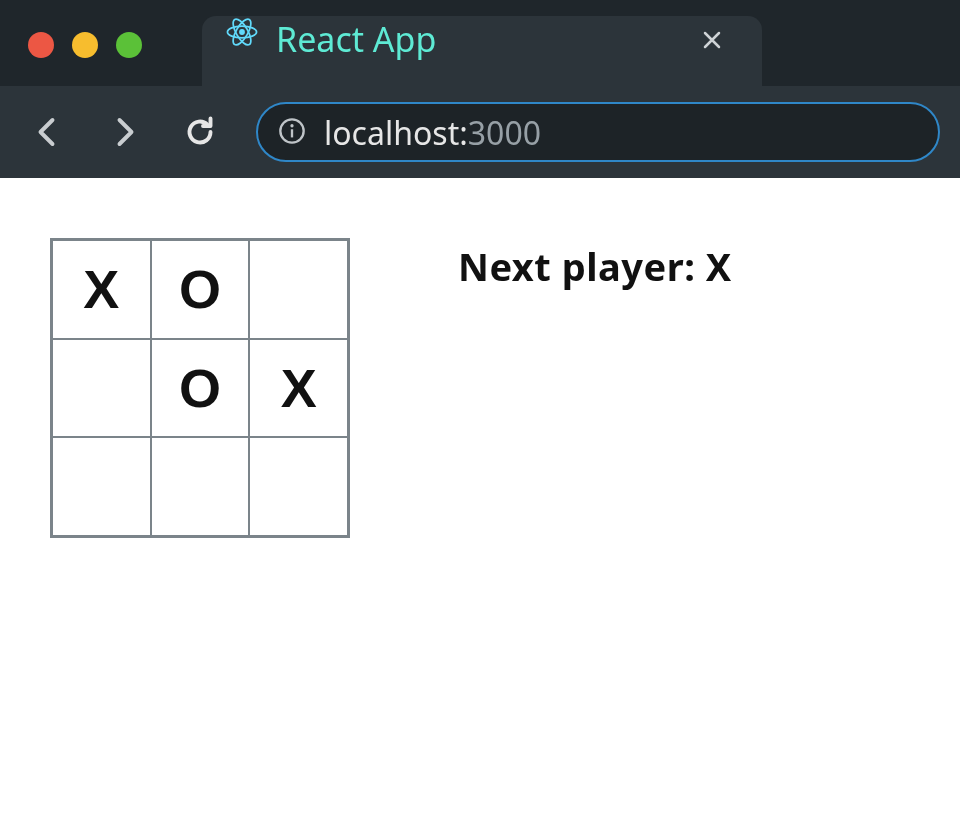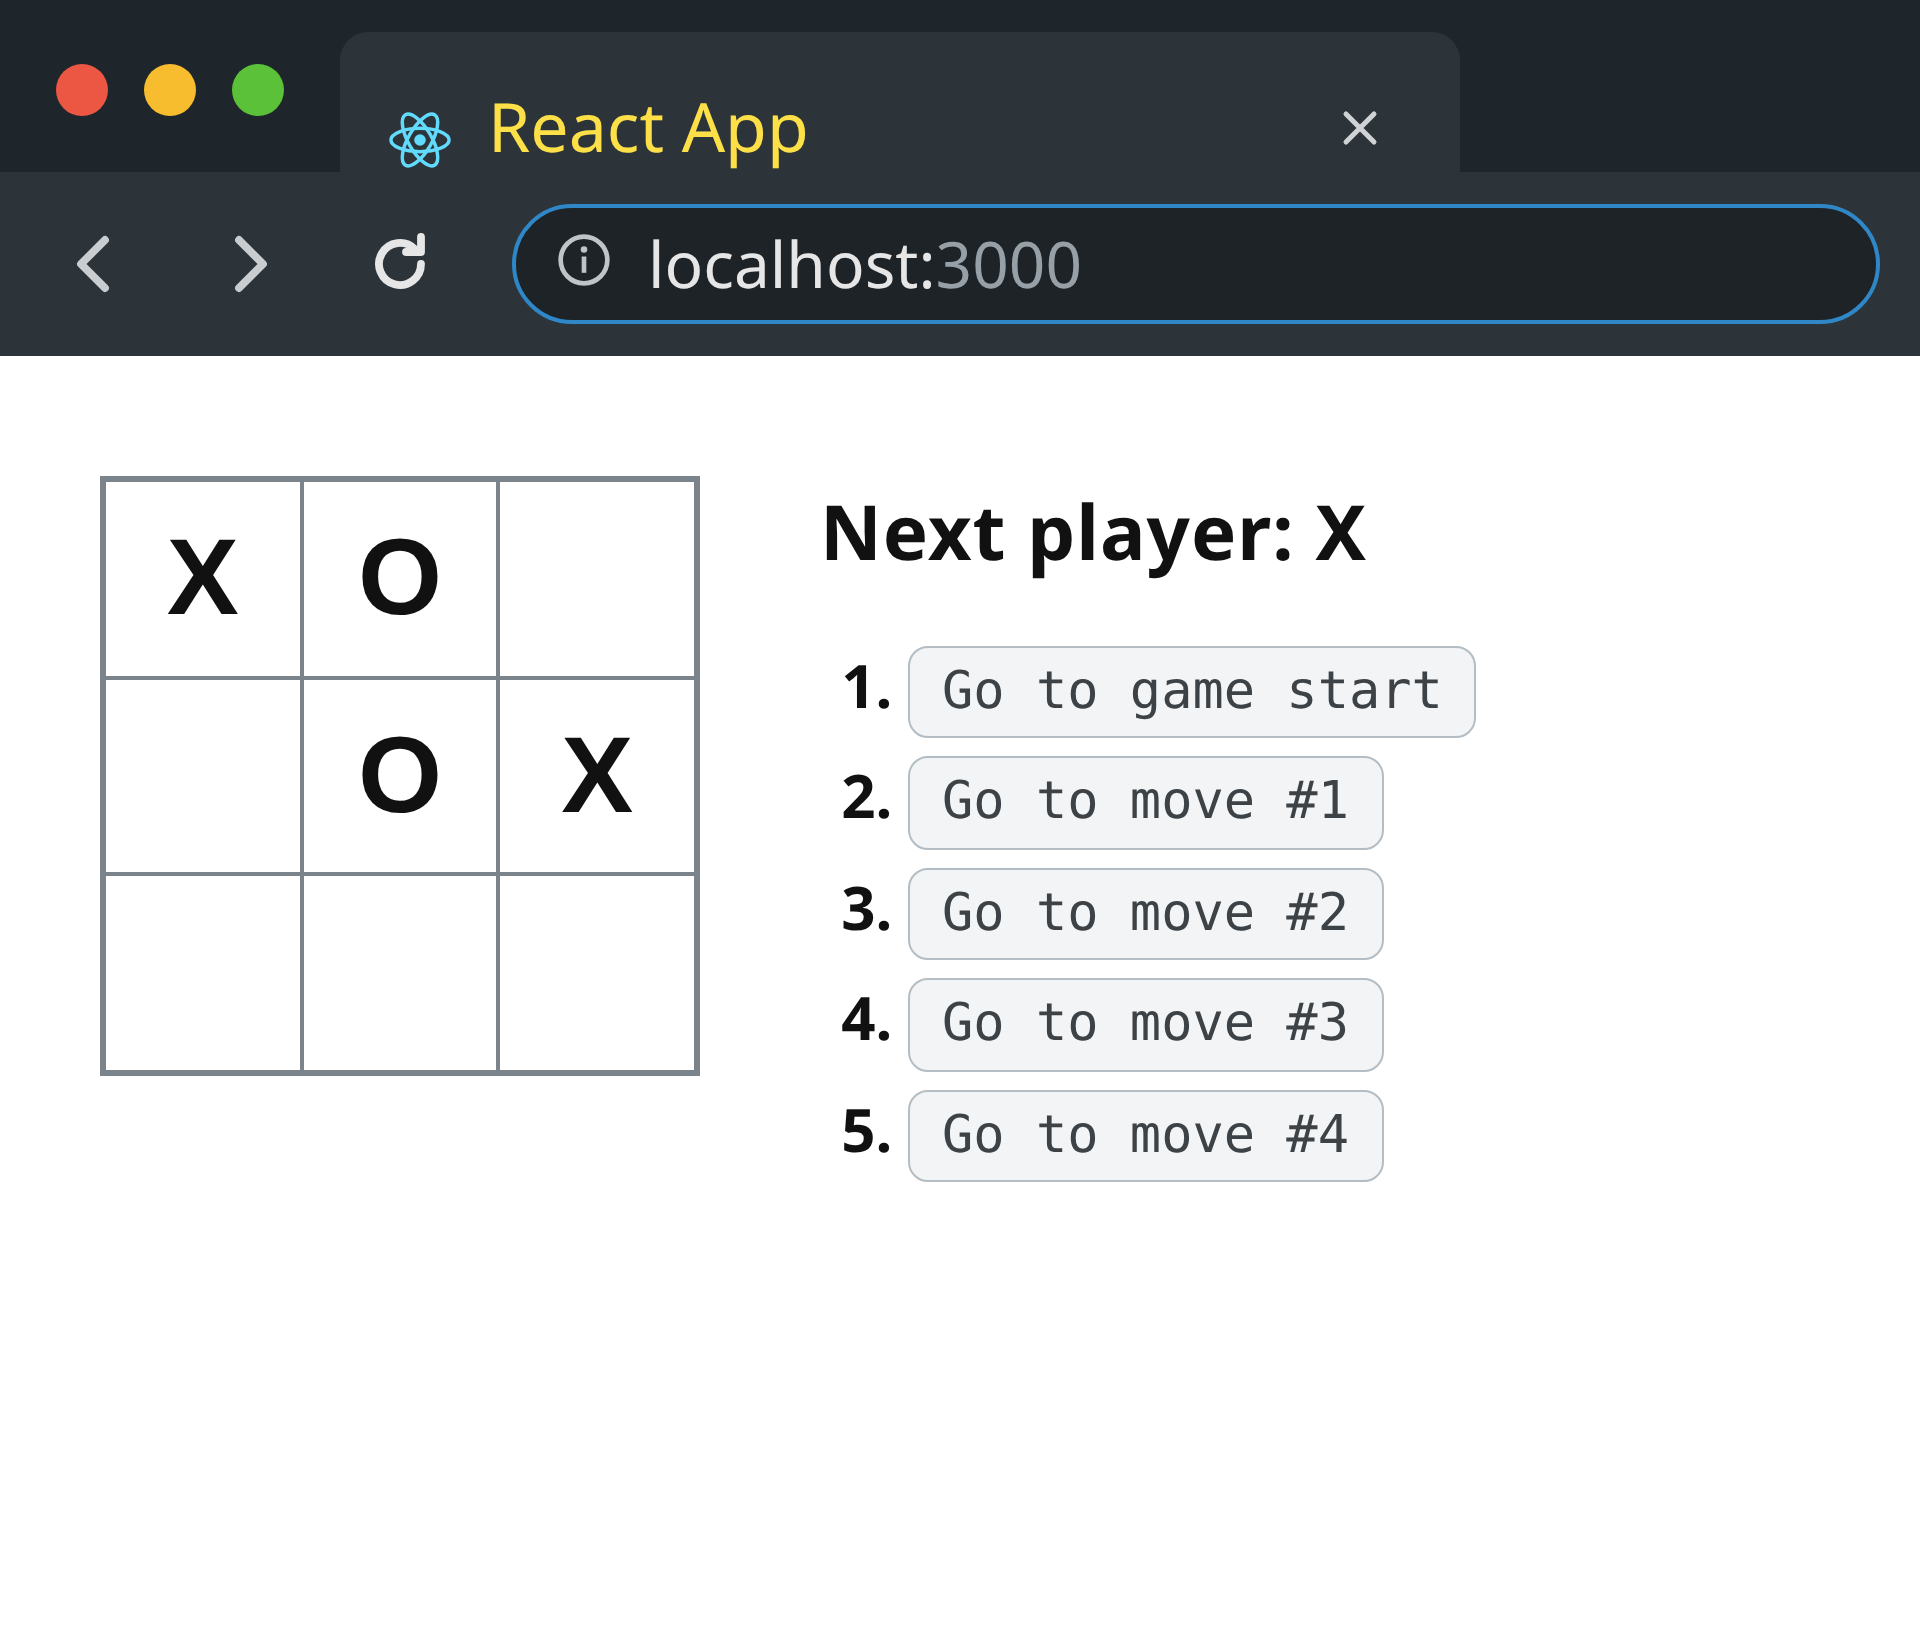"React App" .tab { align-items: flex-end -> flex-start; color: #fde047 -> #5eead4; margin-left: 28px -> 60px }
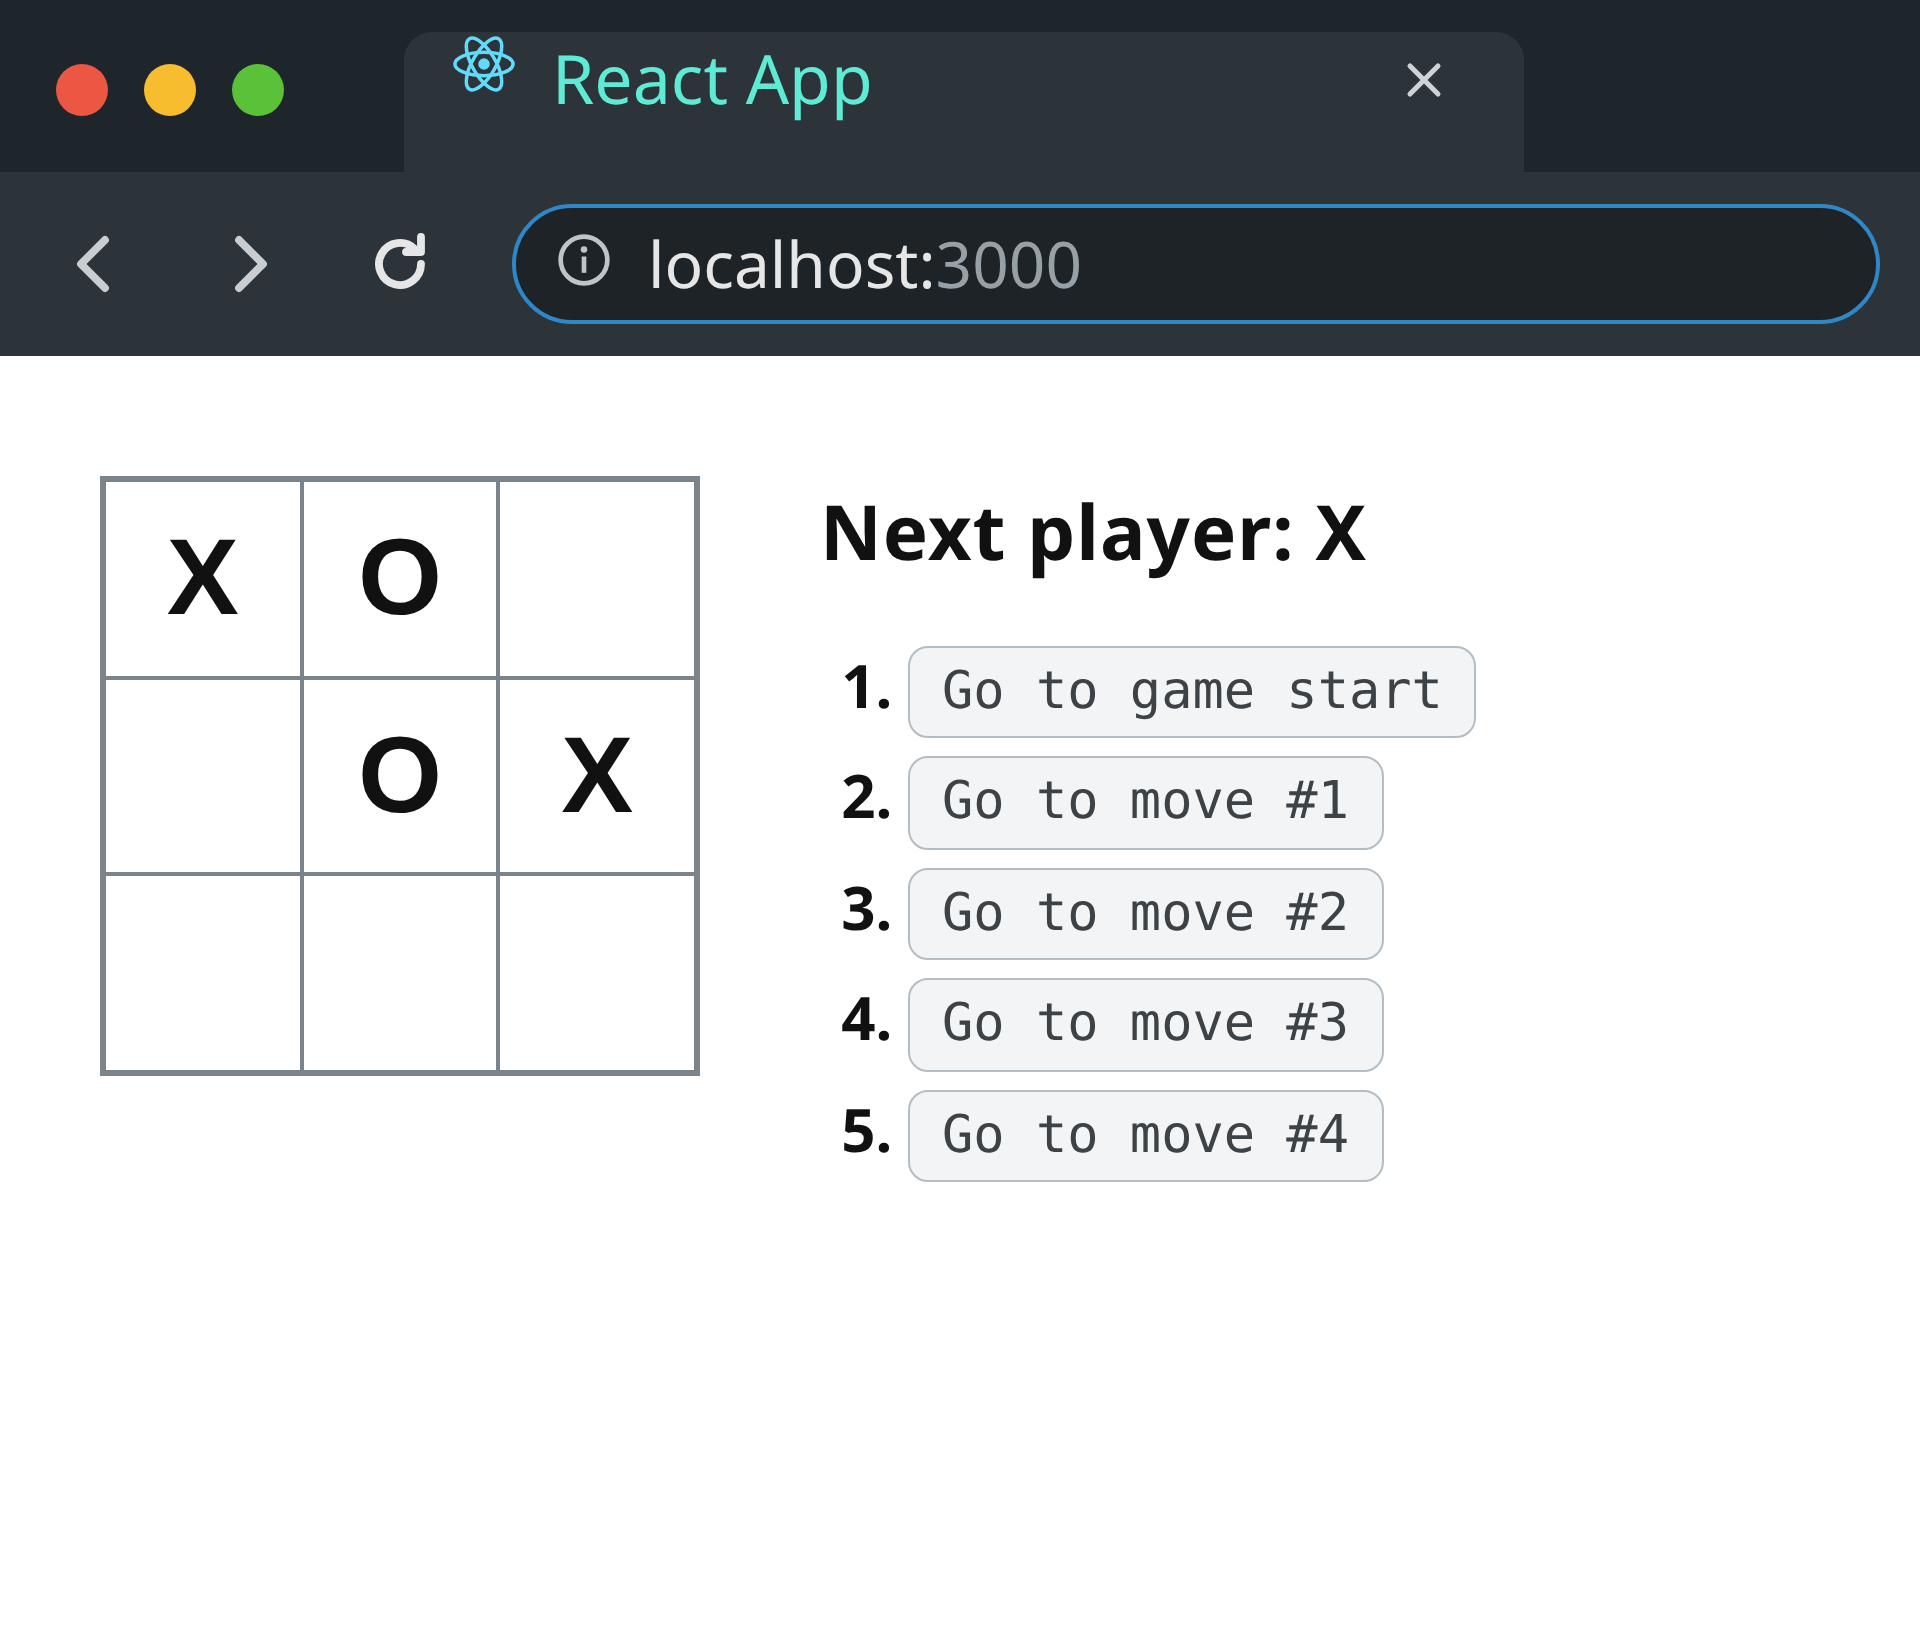"Next player: X" .status { margin-left: none -> 48px }
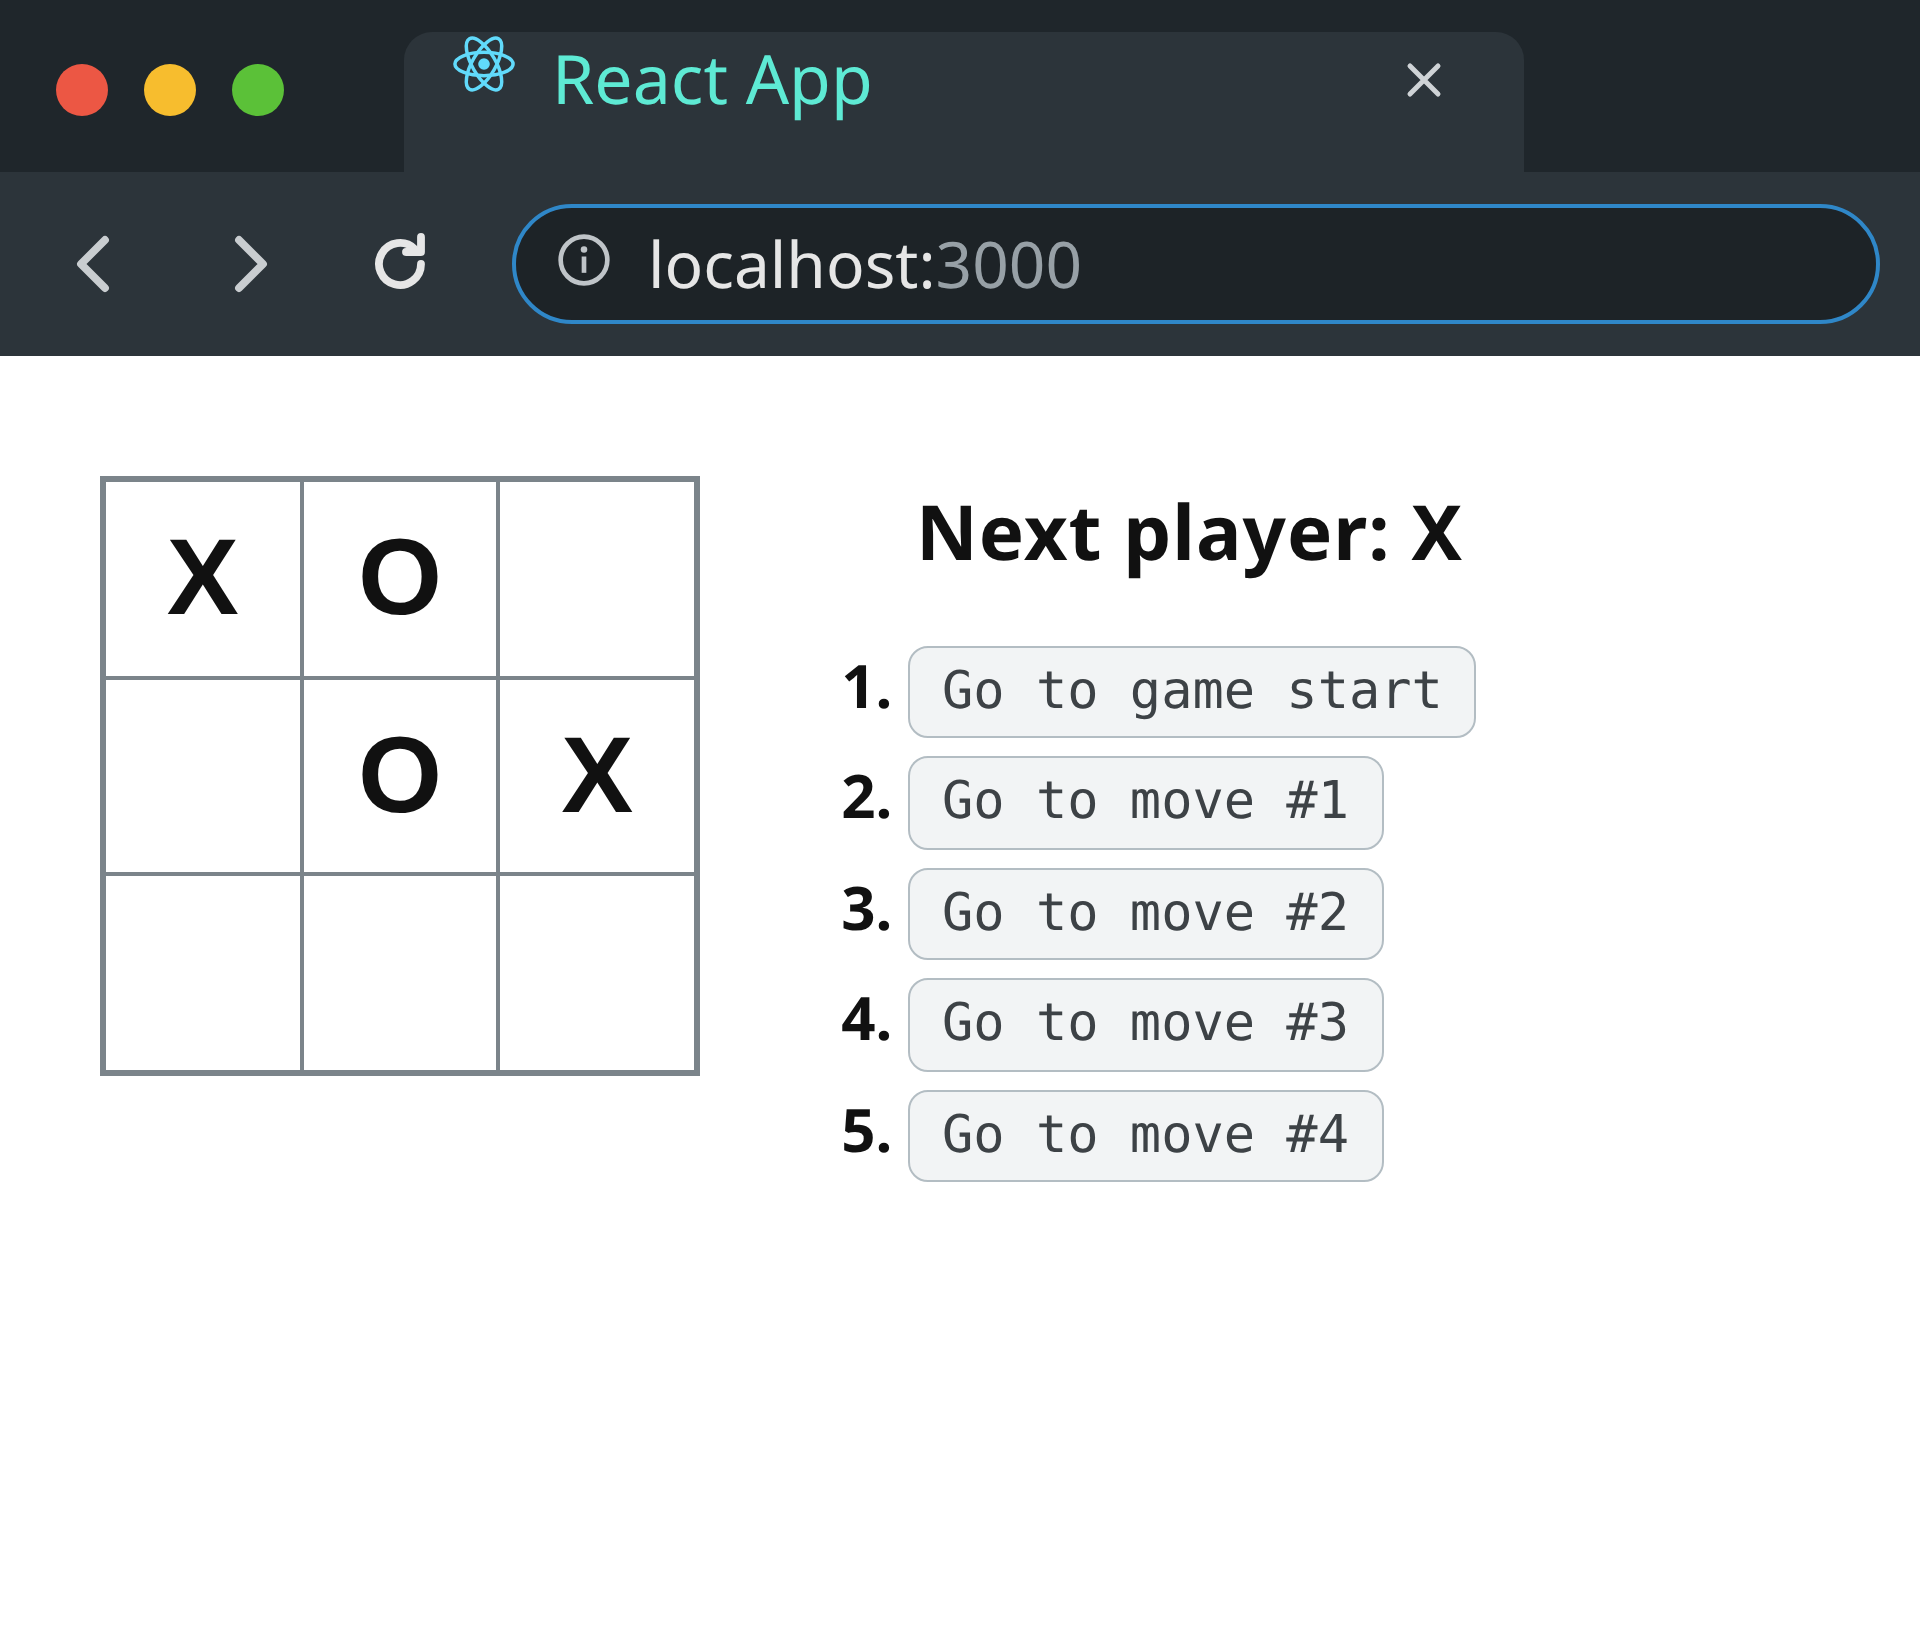"Go to game start" ol.moves { html: <ol> <li> <button>Go to game start</button> </li> <li> <button>Go to move #1</button> </li> <li> <button>Go to move #2</button> </li> <li> <button>Go to move #3</button> </li> <li> <button>Go to move #4</button> </li> </ol> -> none }
